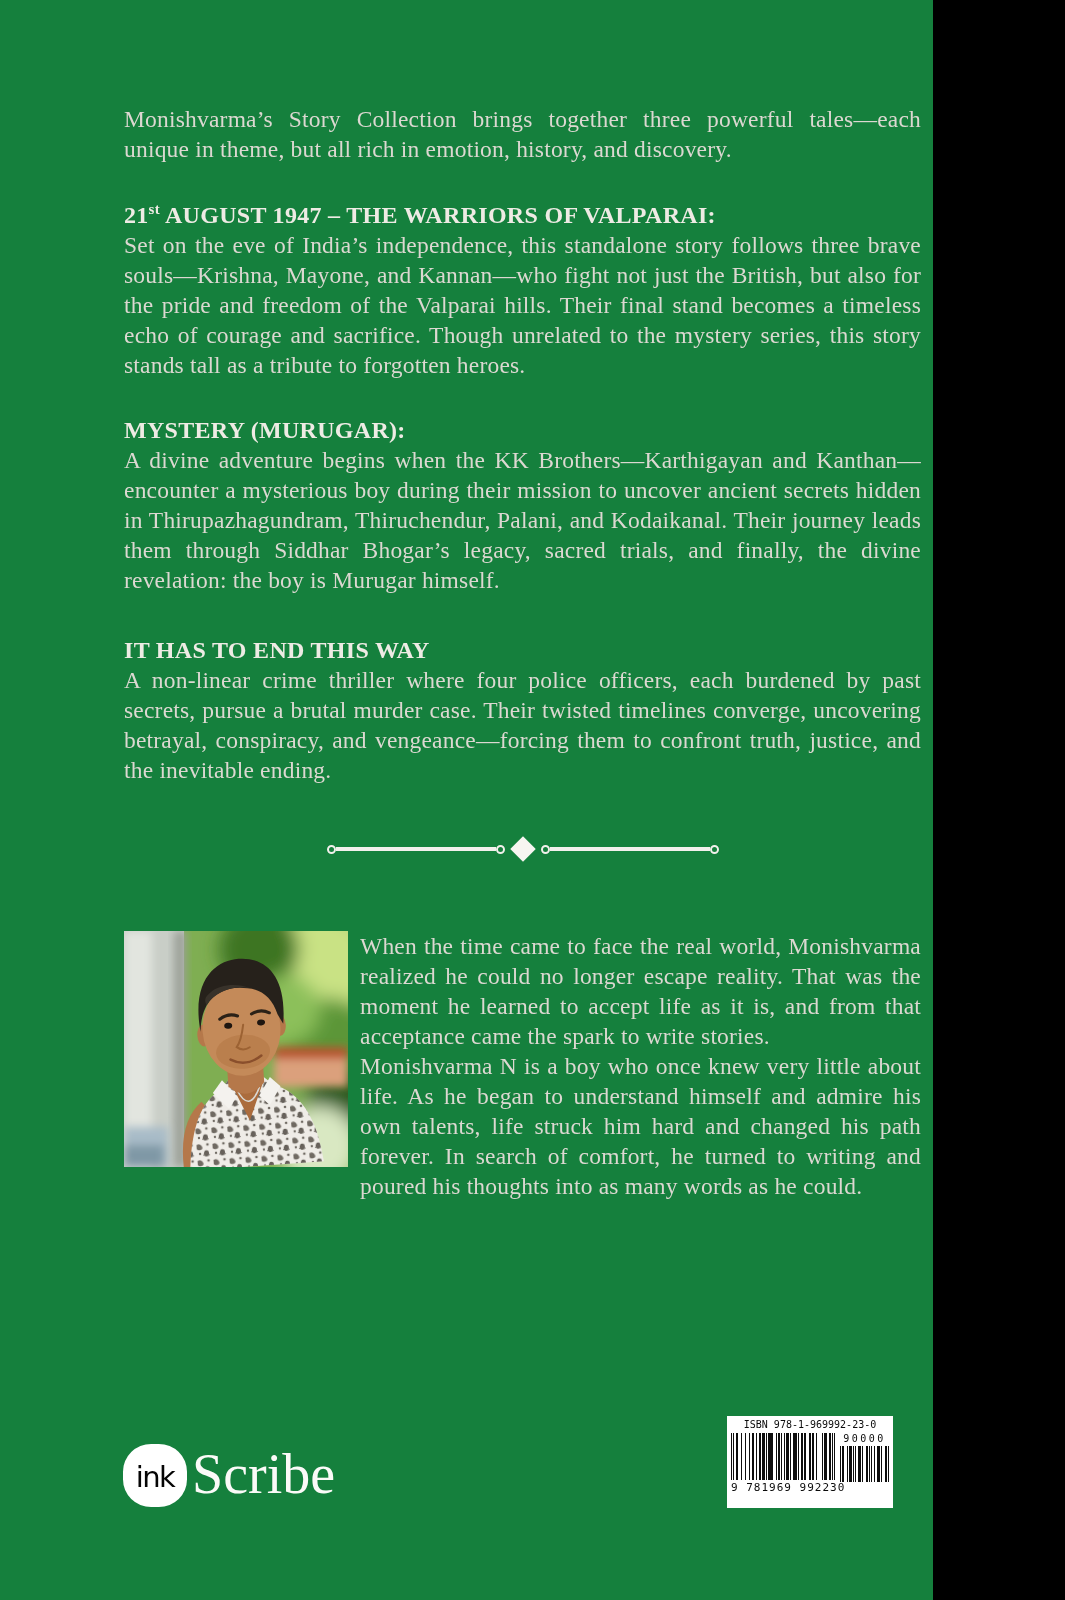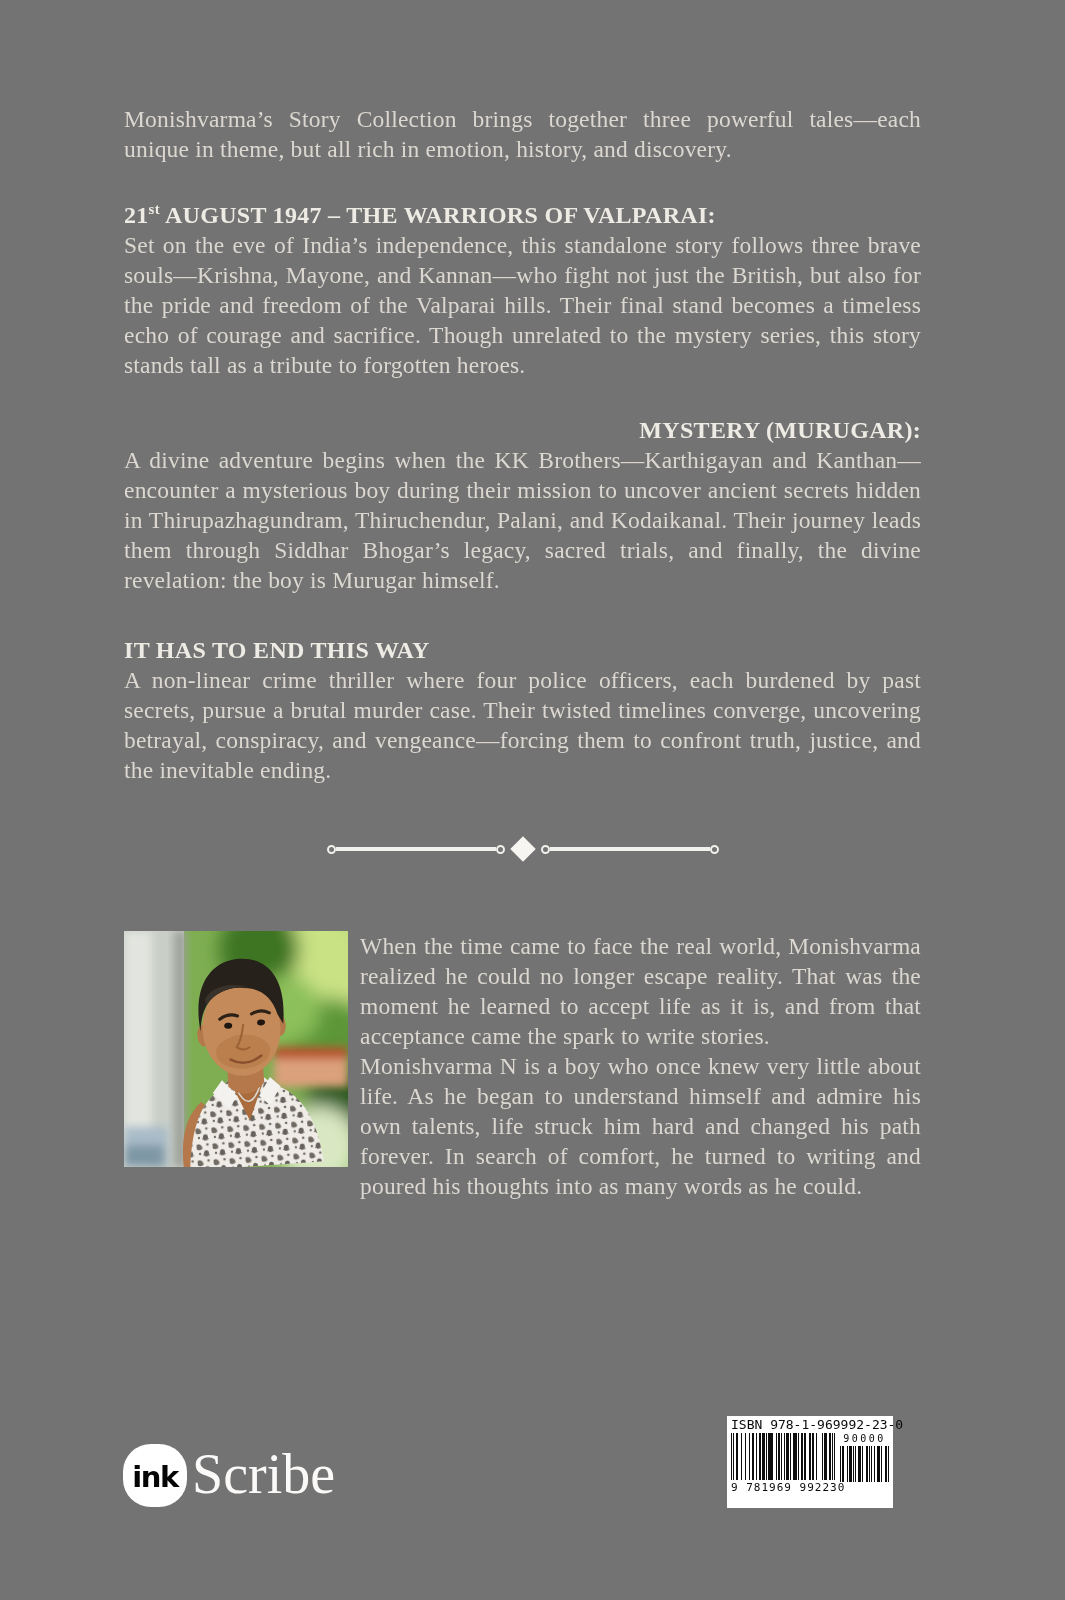"Monishvarma’s Story Collection brings" .cover { background: #737373 -> #15803d; width: 1065px -> 933px }
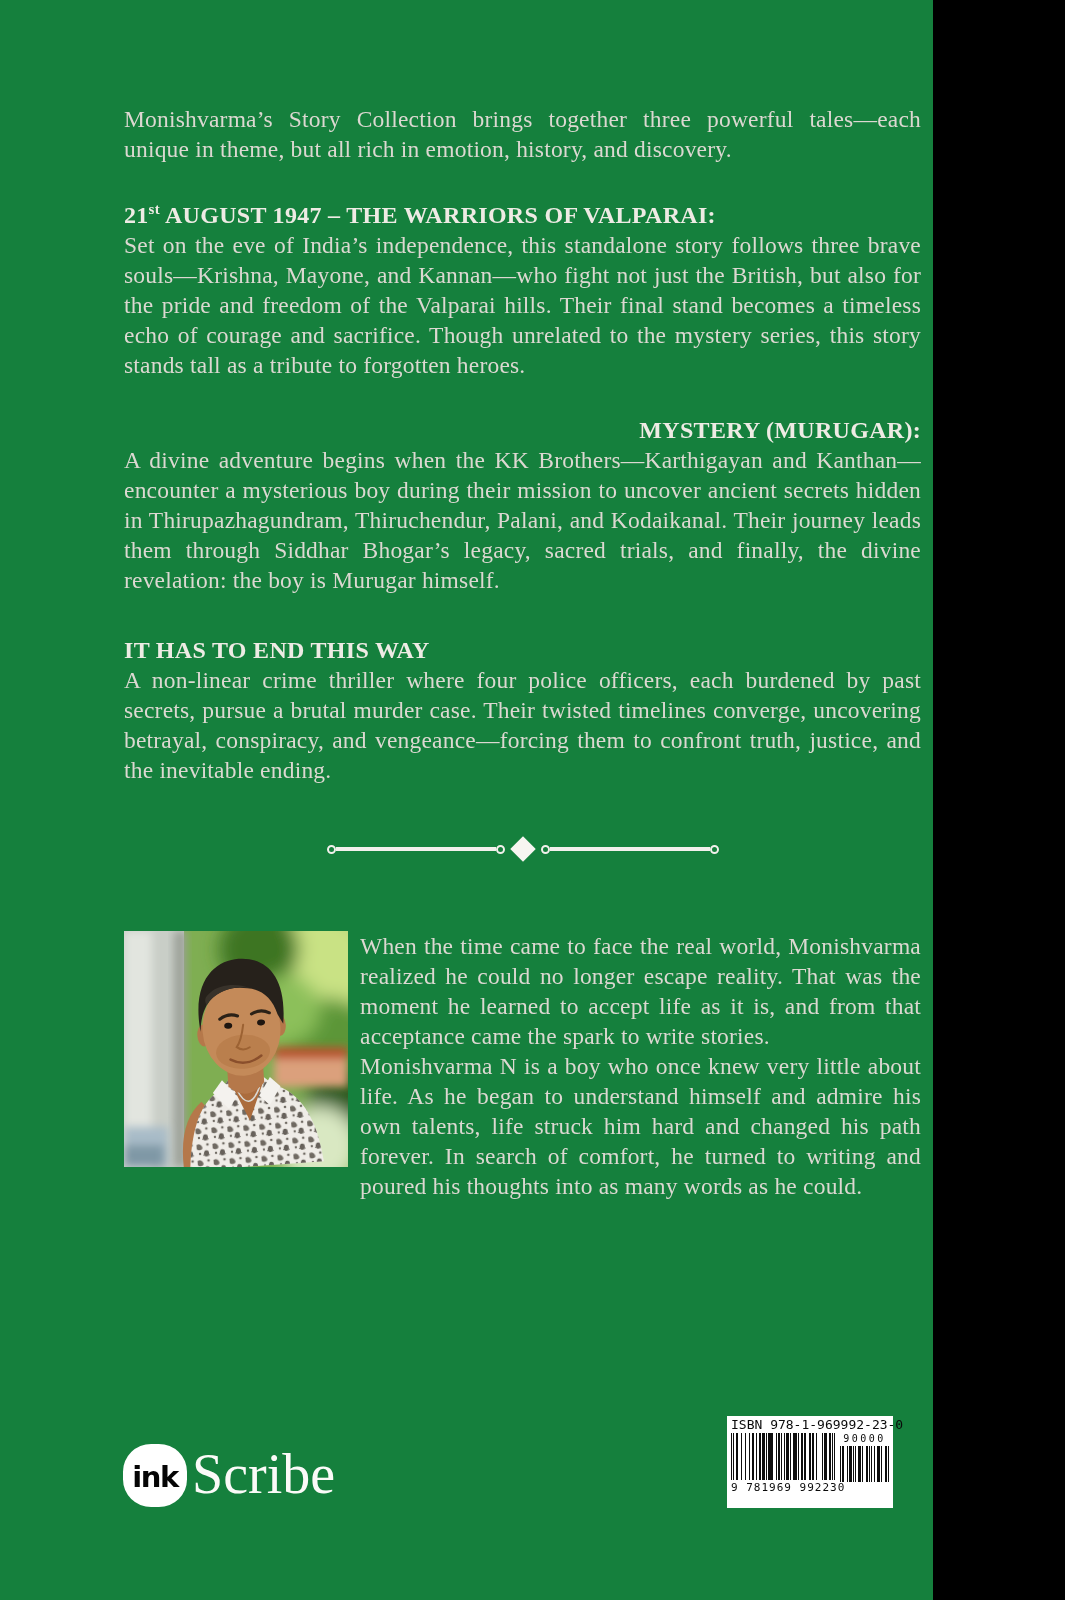"MYSTERY (MURUGAR):" .h-mystery { text-align: right -> none }
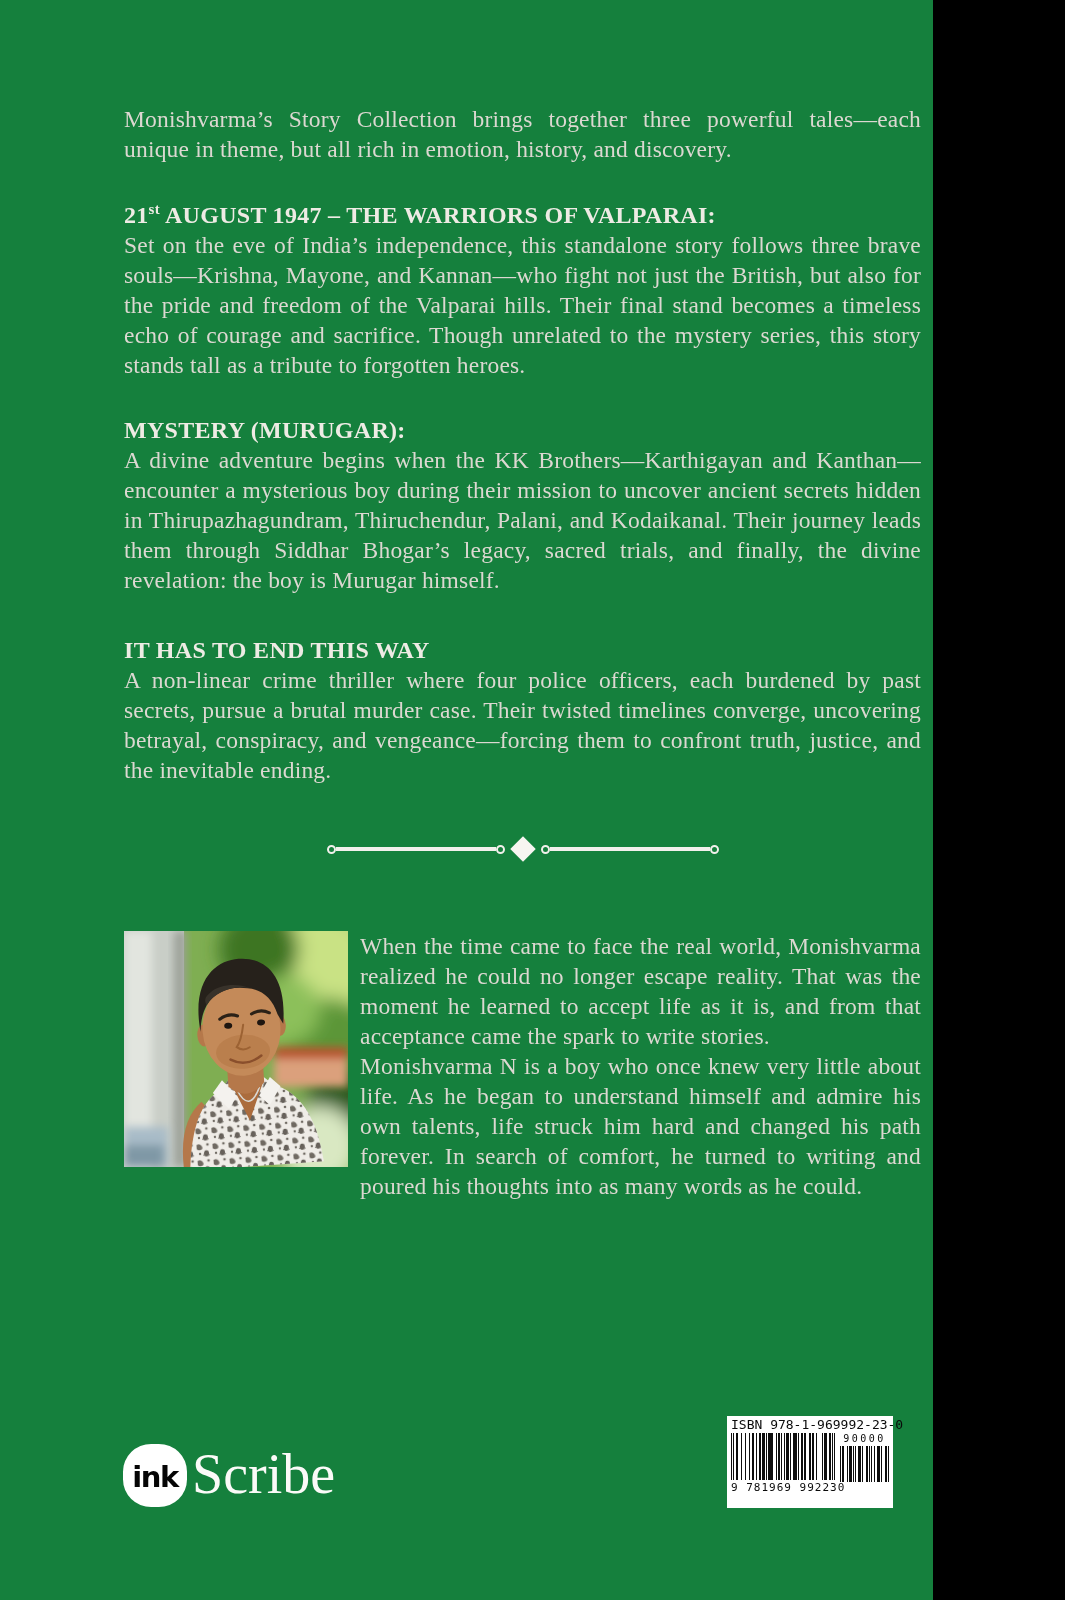"ISBN 978-1-969992-23-0" .isbn-line { font-size: 13px -> 10px; text-align: none -> center }
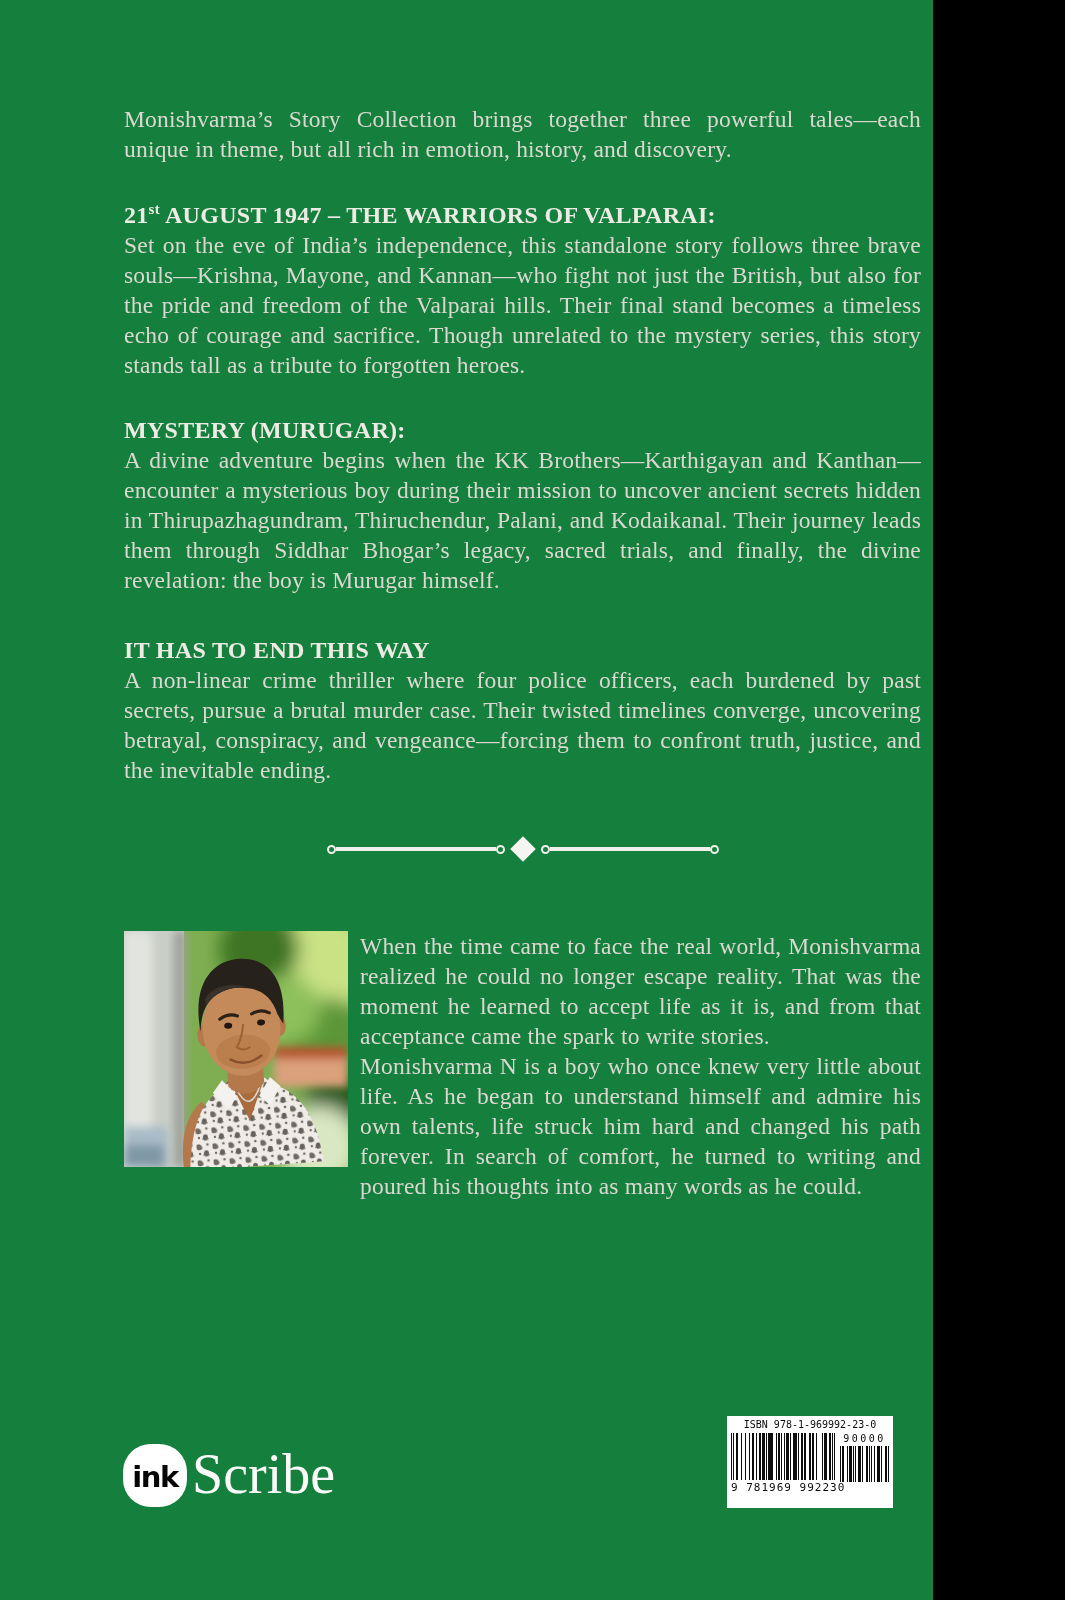"ink" .ink-badge span { font-weight: 700 -> 400 }
